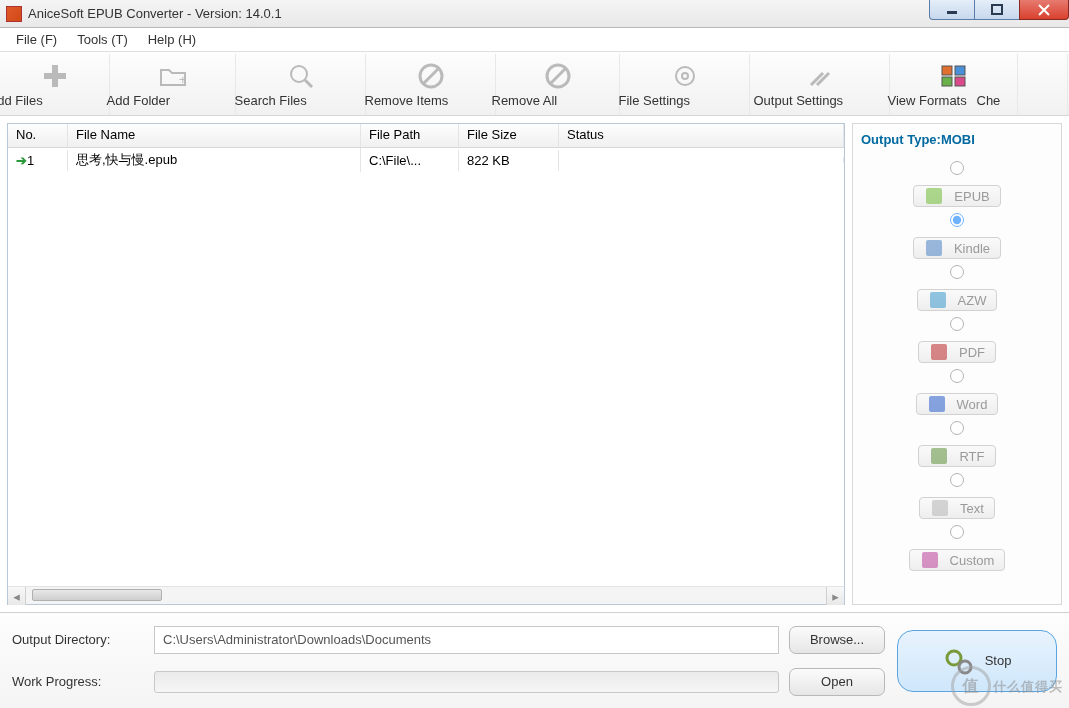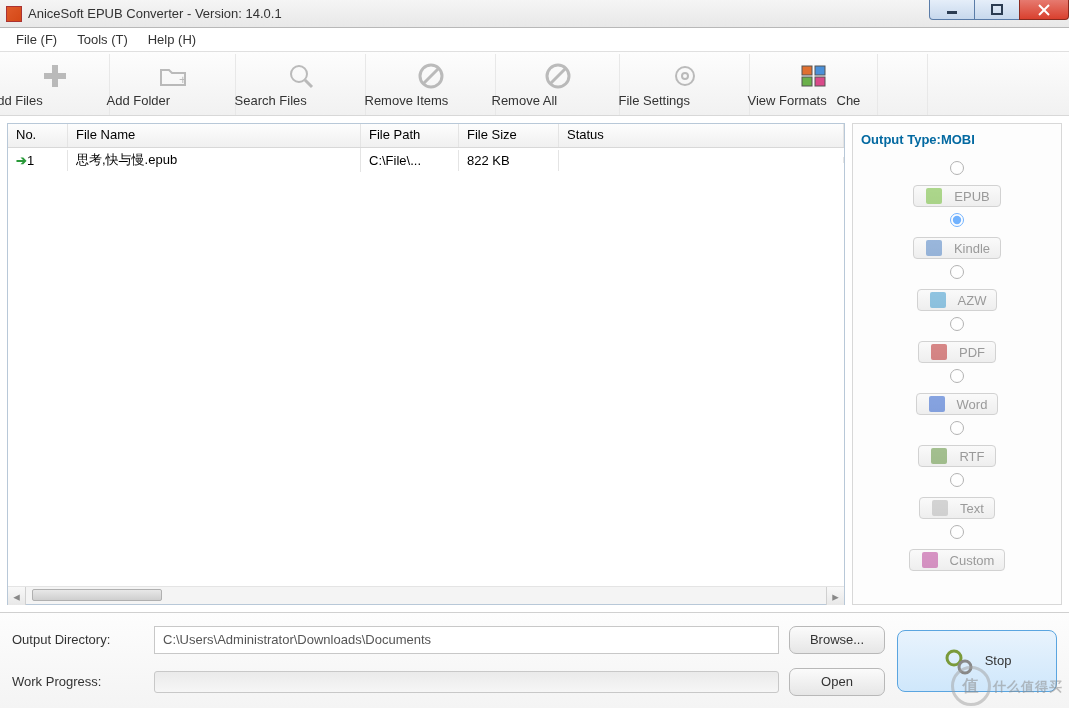"Output Settings" div.tool-btn { html: none -> <div> <div> <svg> <line></line> <line></line> </svg> </div> <span>Output Settings</span> </div> }
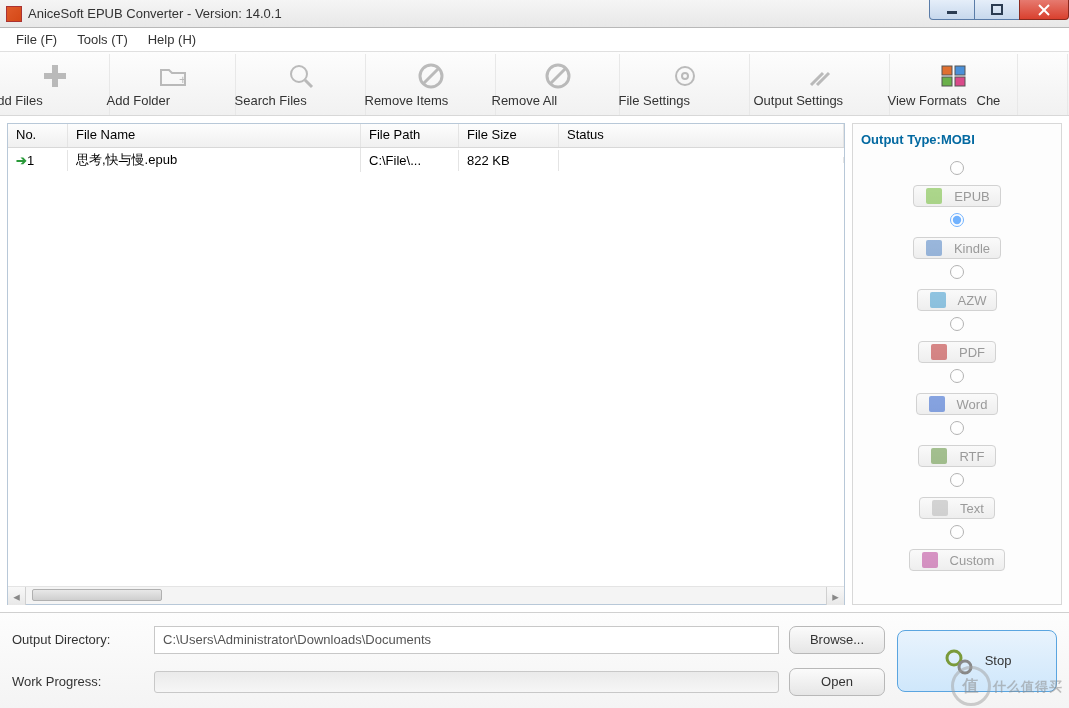"Stop" .stop-btn { border-radius: 8px -> 16px }
